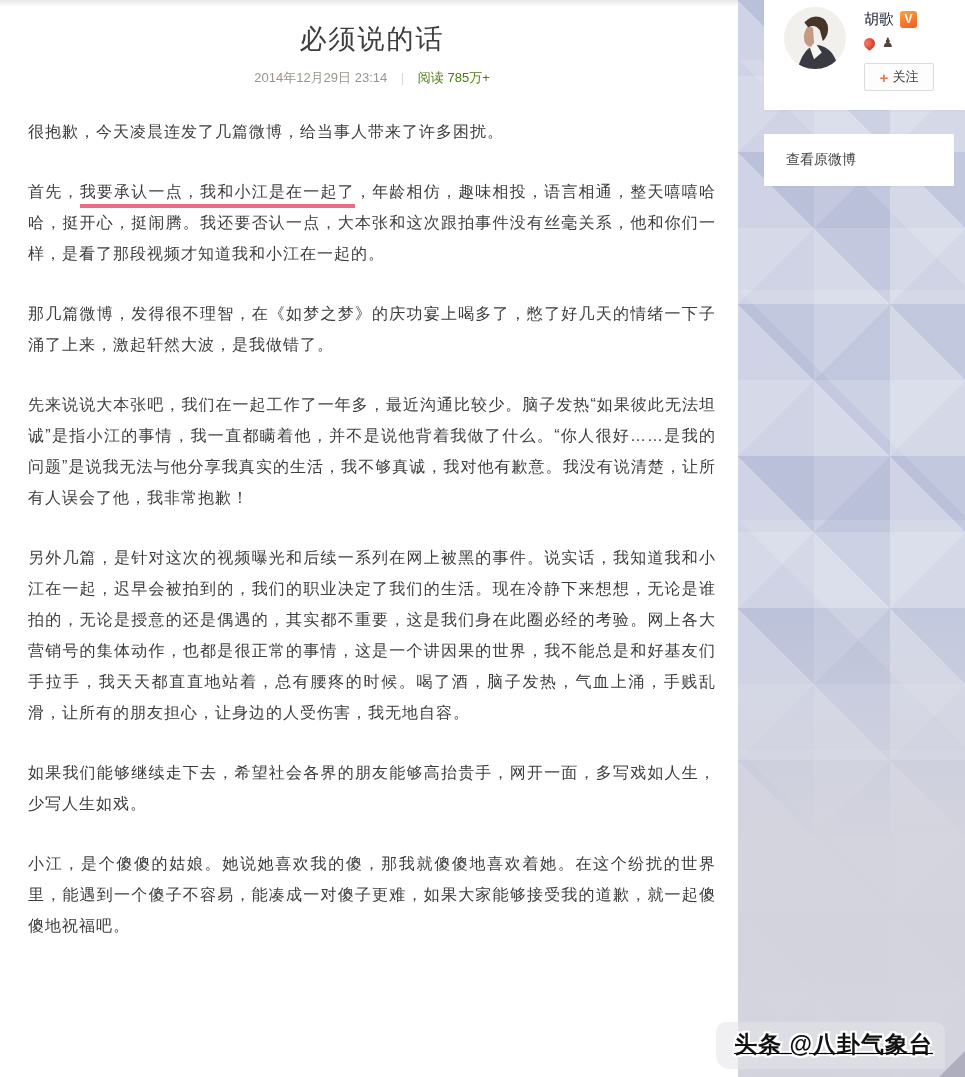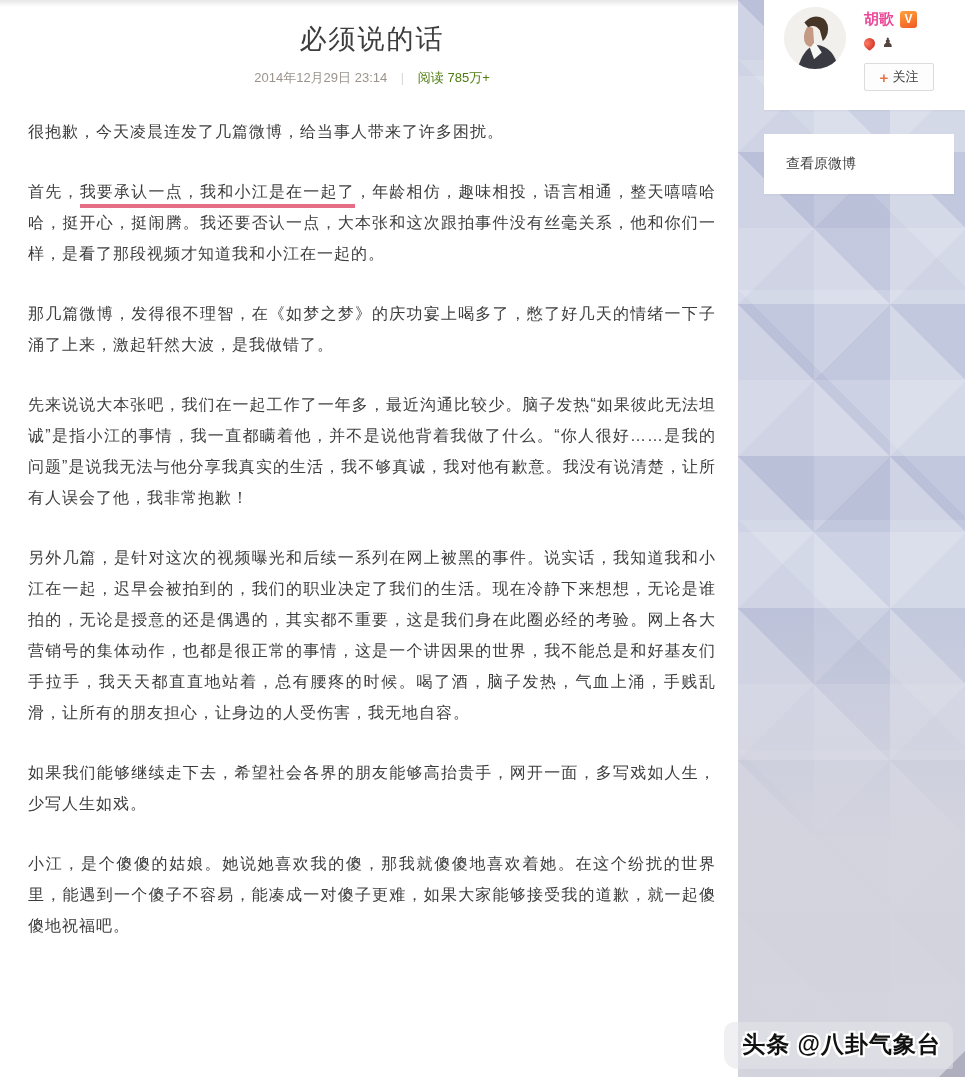"胡歌" .profile-name { color: #ec4899 -> #0f172a; font-weight: bold -> normal }
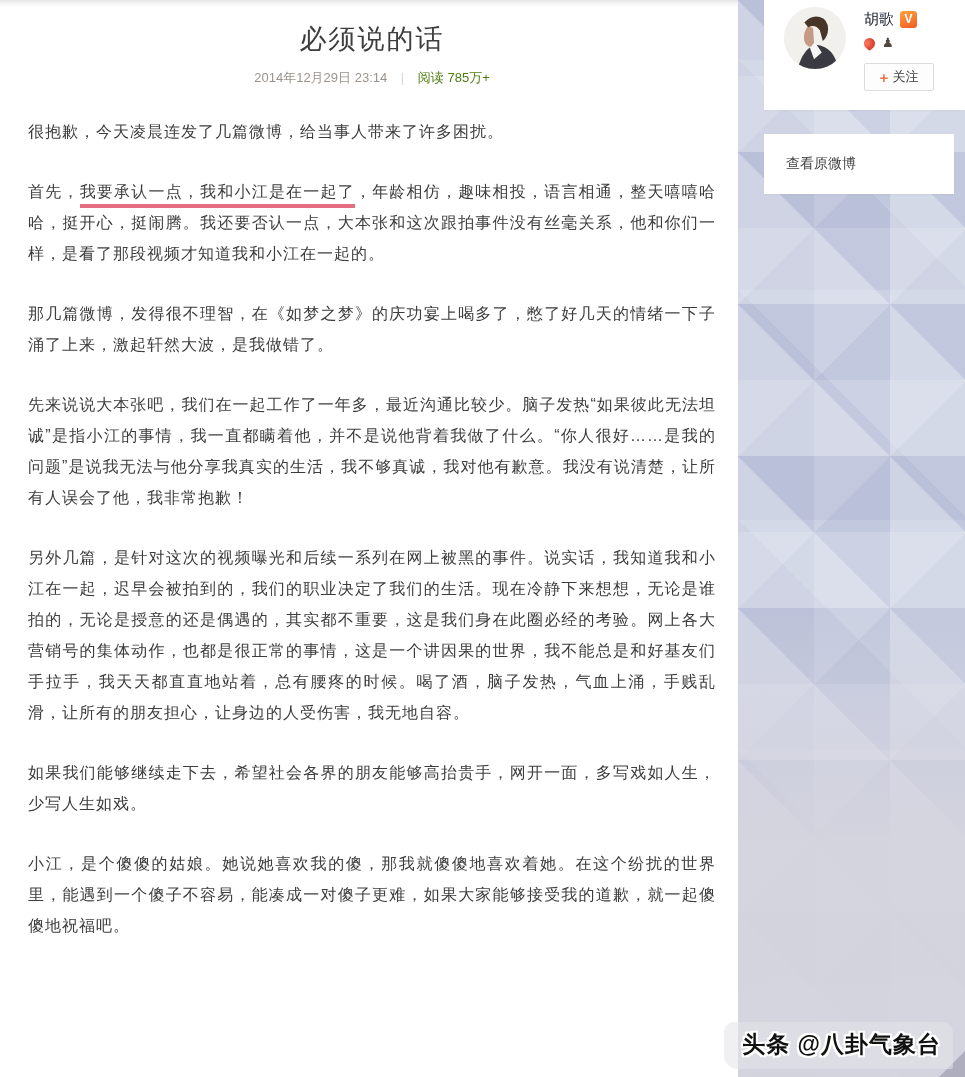"查看原微博" .view-original-card { height: 60px -> 52px }
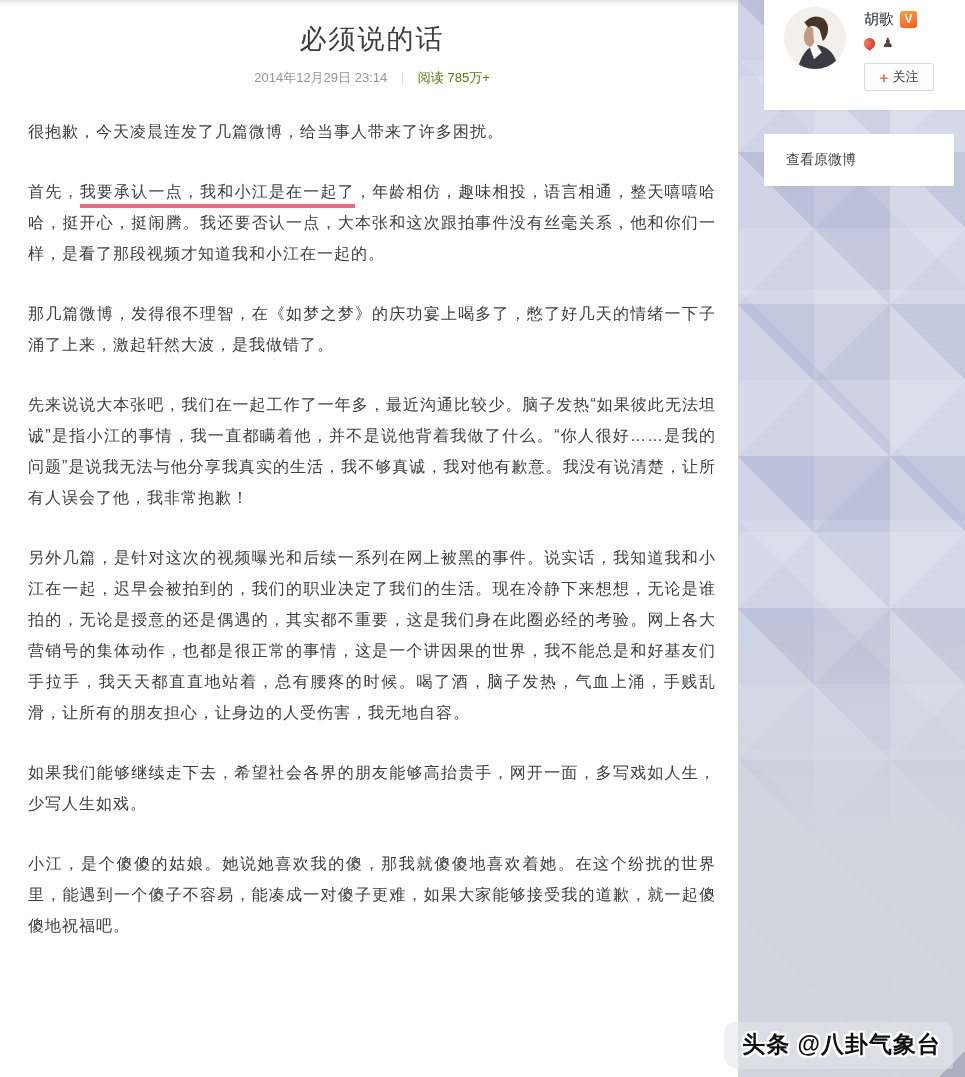"头条 @八卦气象台" .watermark { right: 12px -> 20px; text-decoration: none -> underline }
